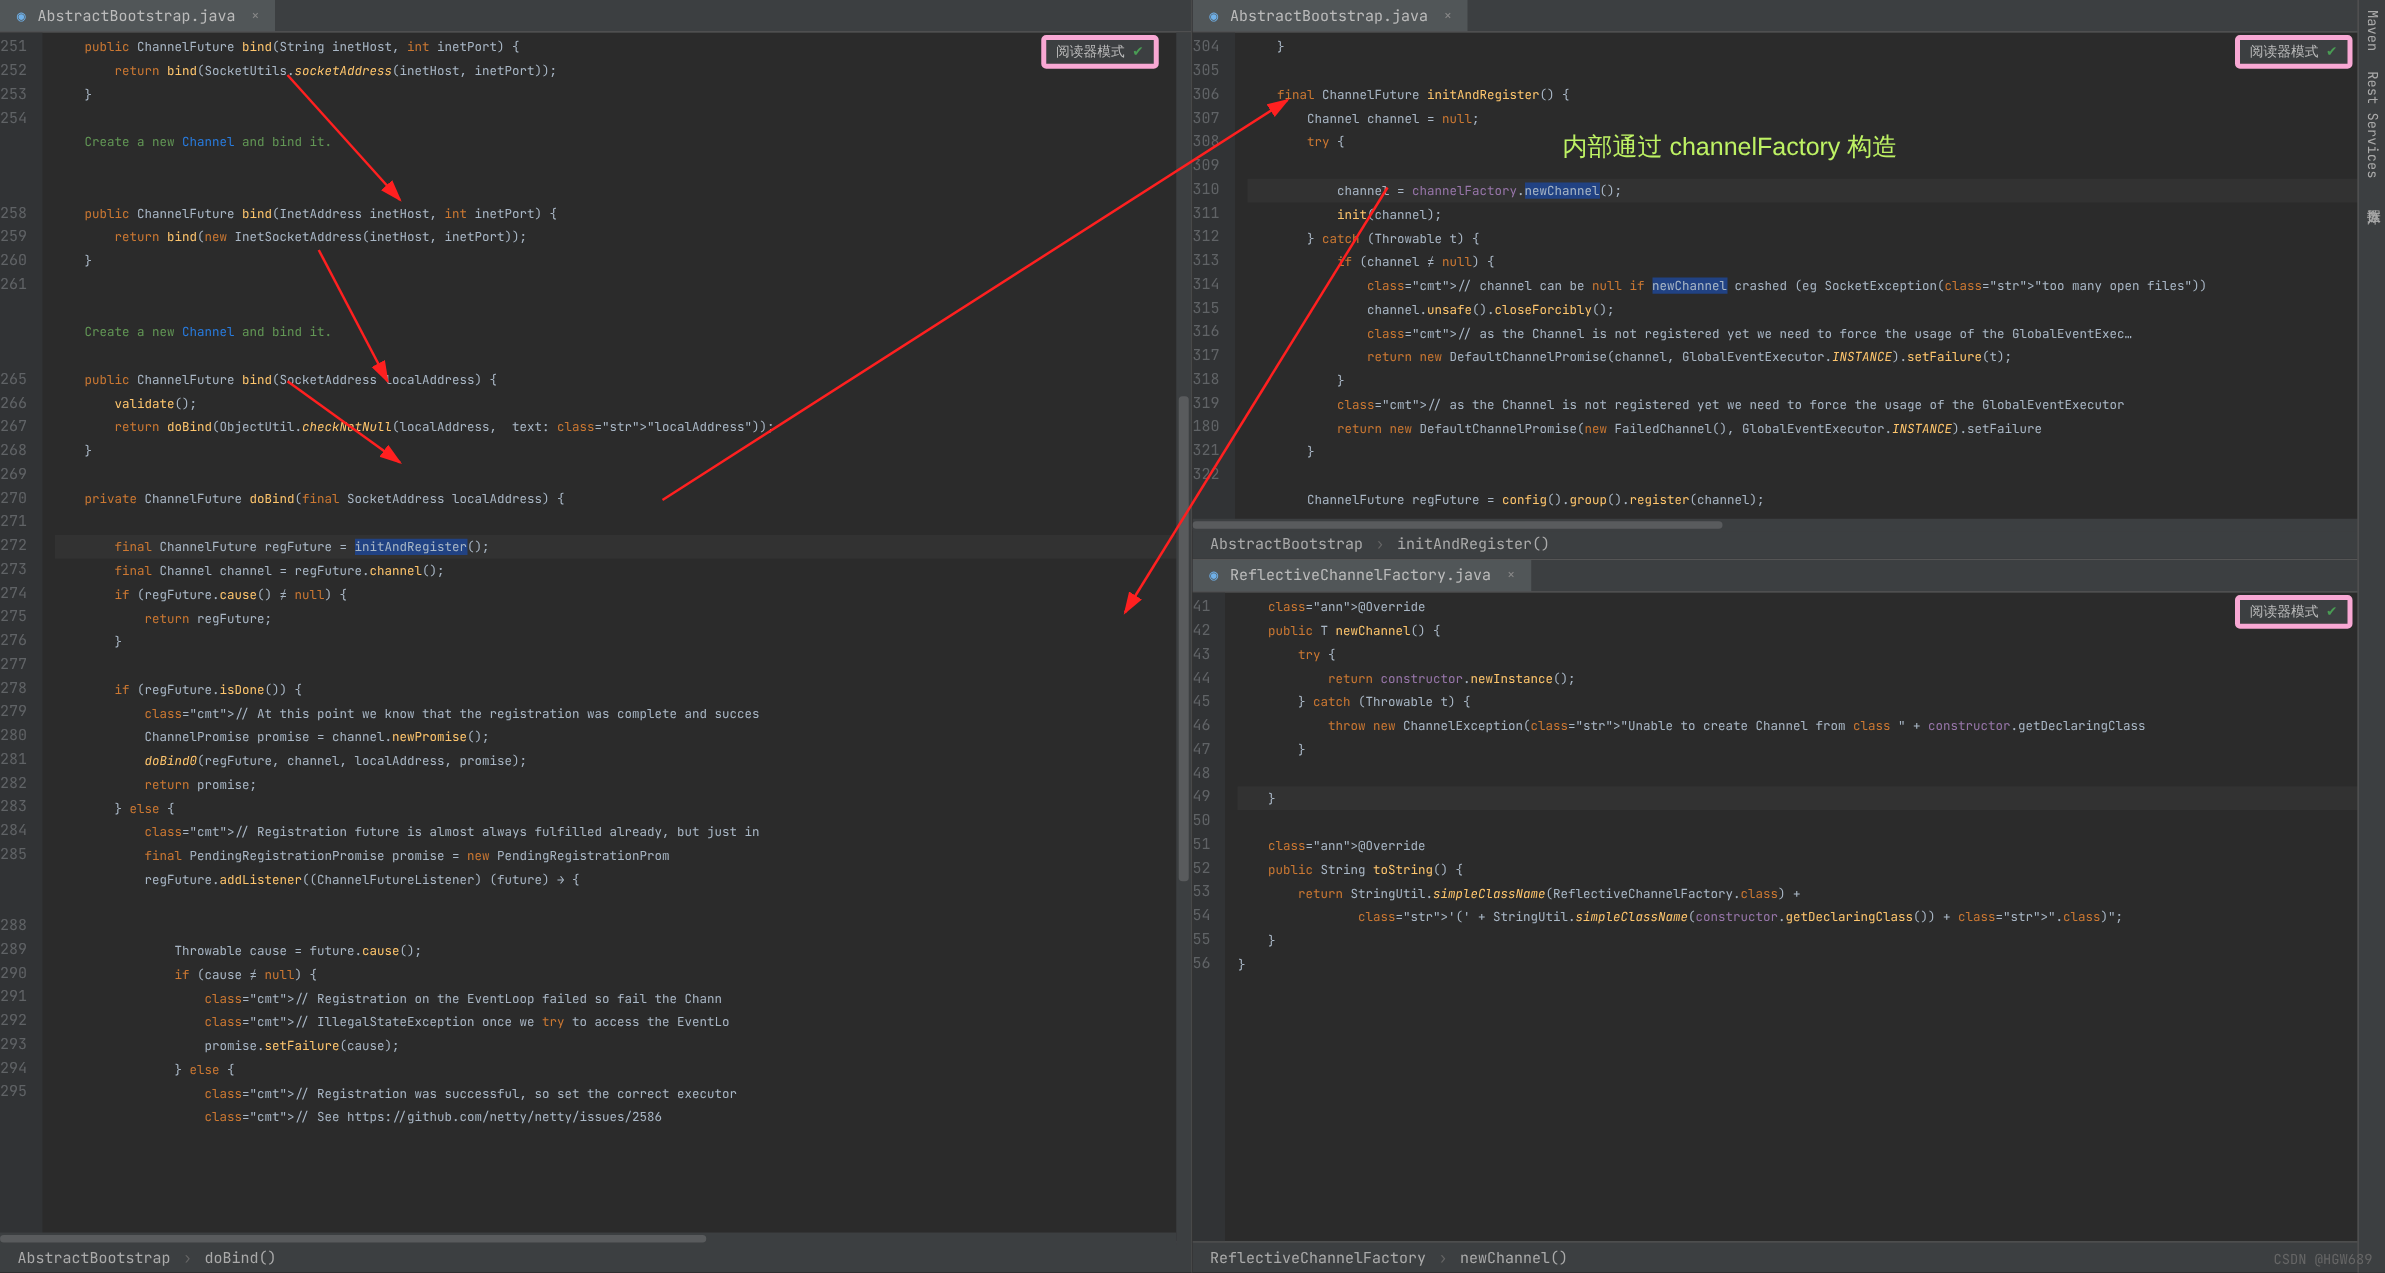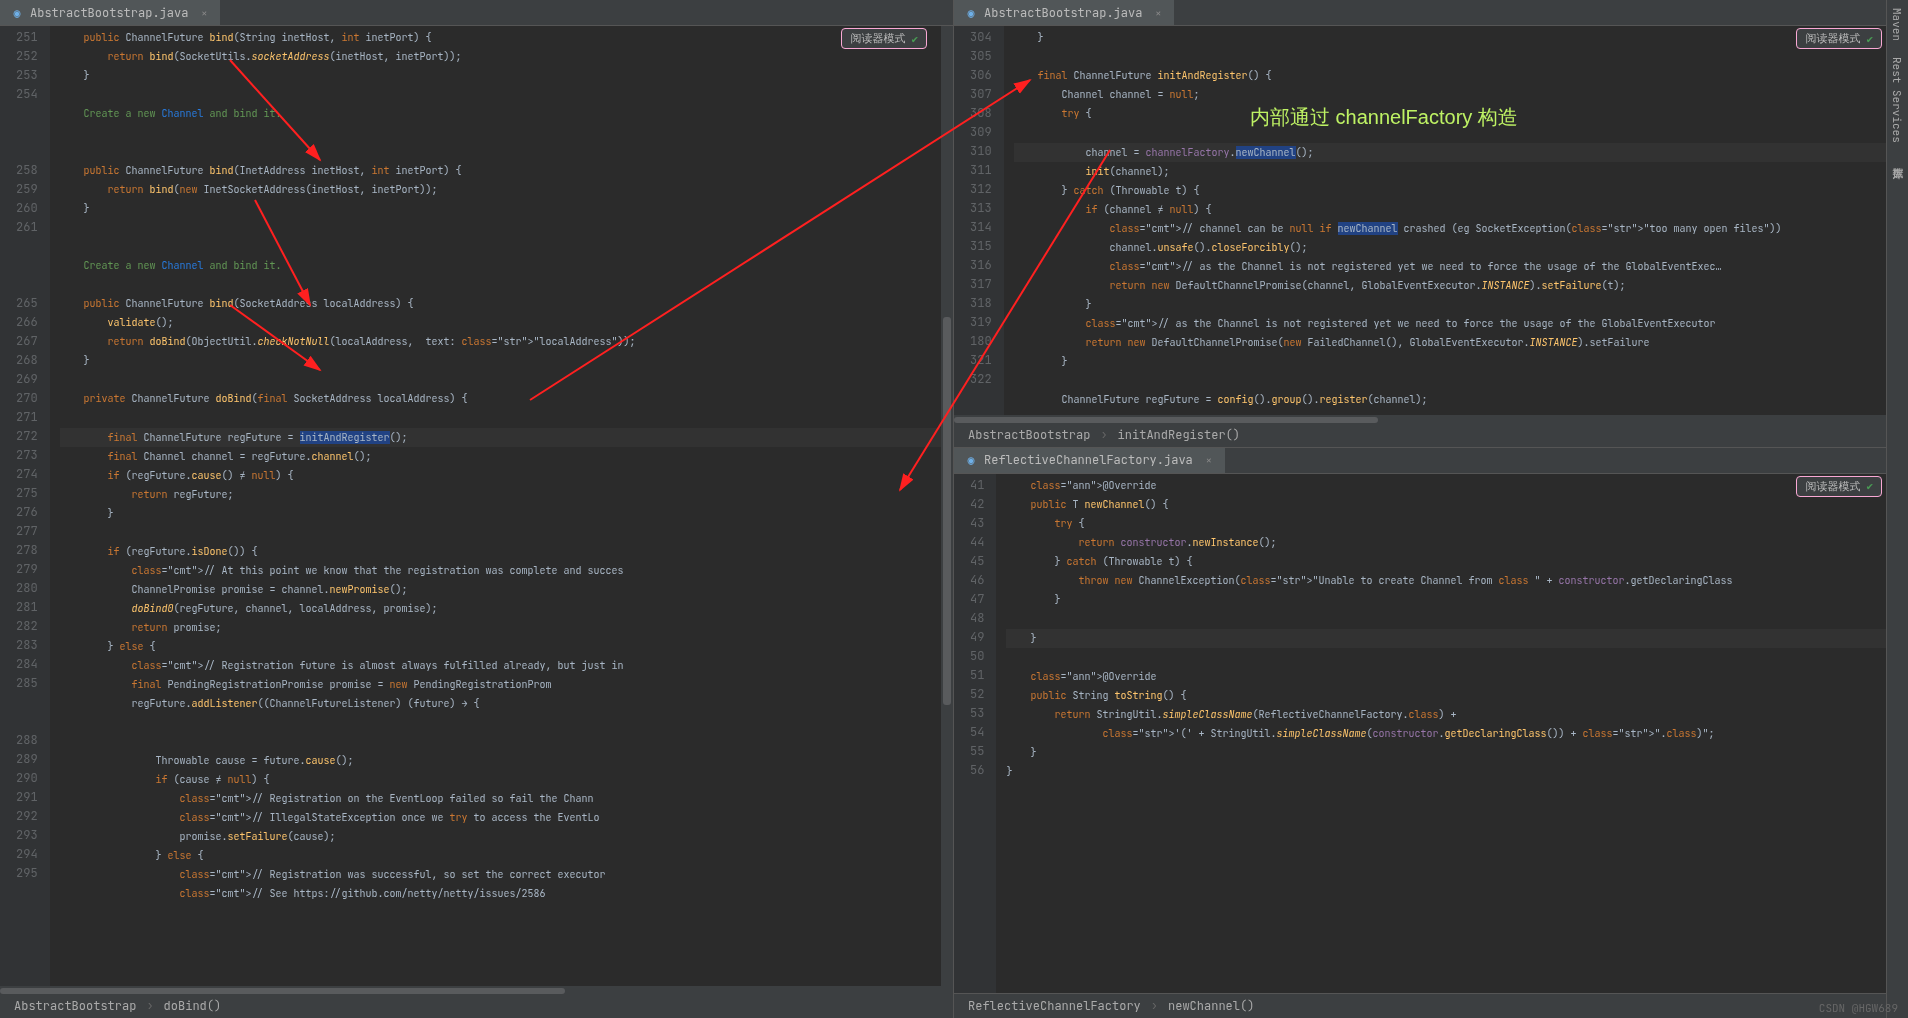"251" .gutter { padding: 2px 12px 2px 16px -> 2px 12px 2px 0 }
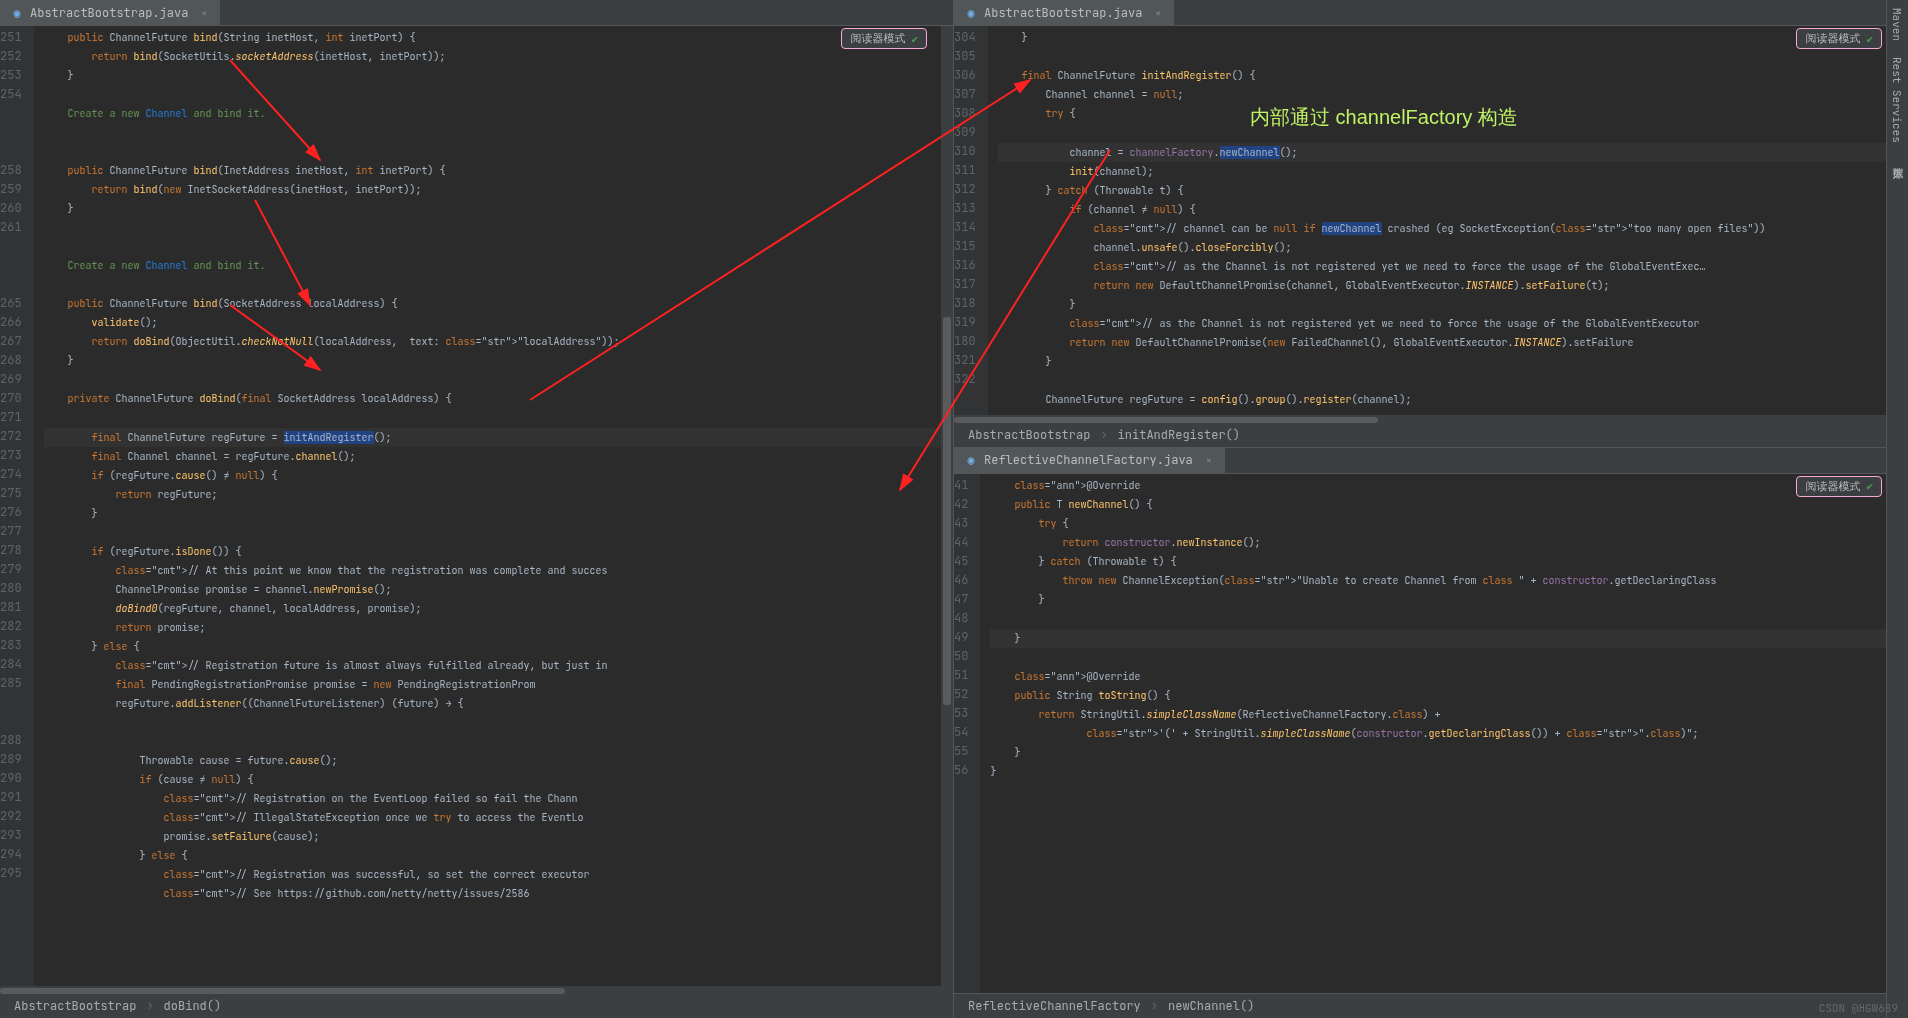"阅读器模式" .reader-badge { border: 1px solid #f9a8d4 -> 4px solid #f9a8d4; font-family: none -> Liberation Serif, serif }
